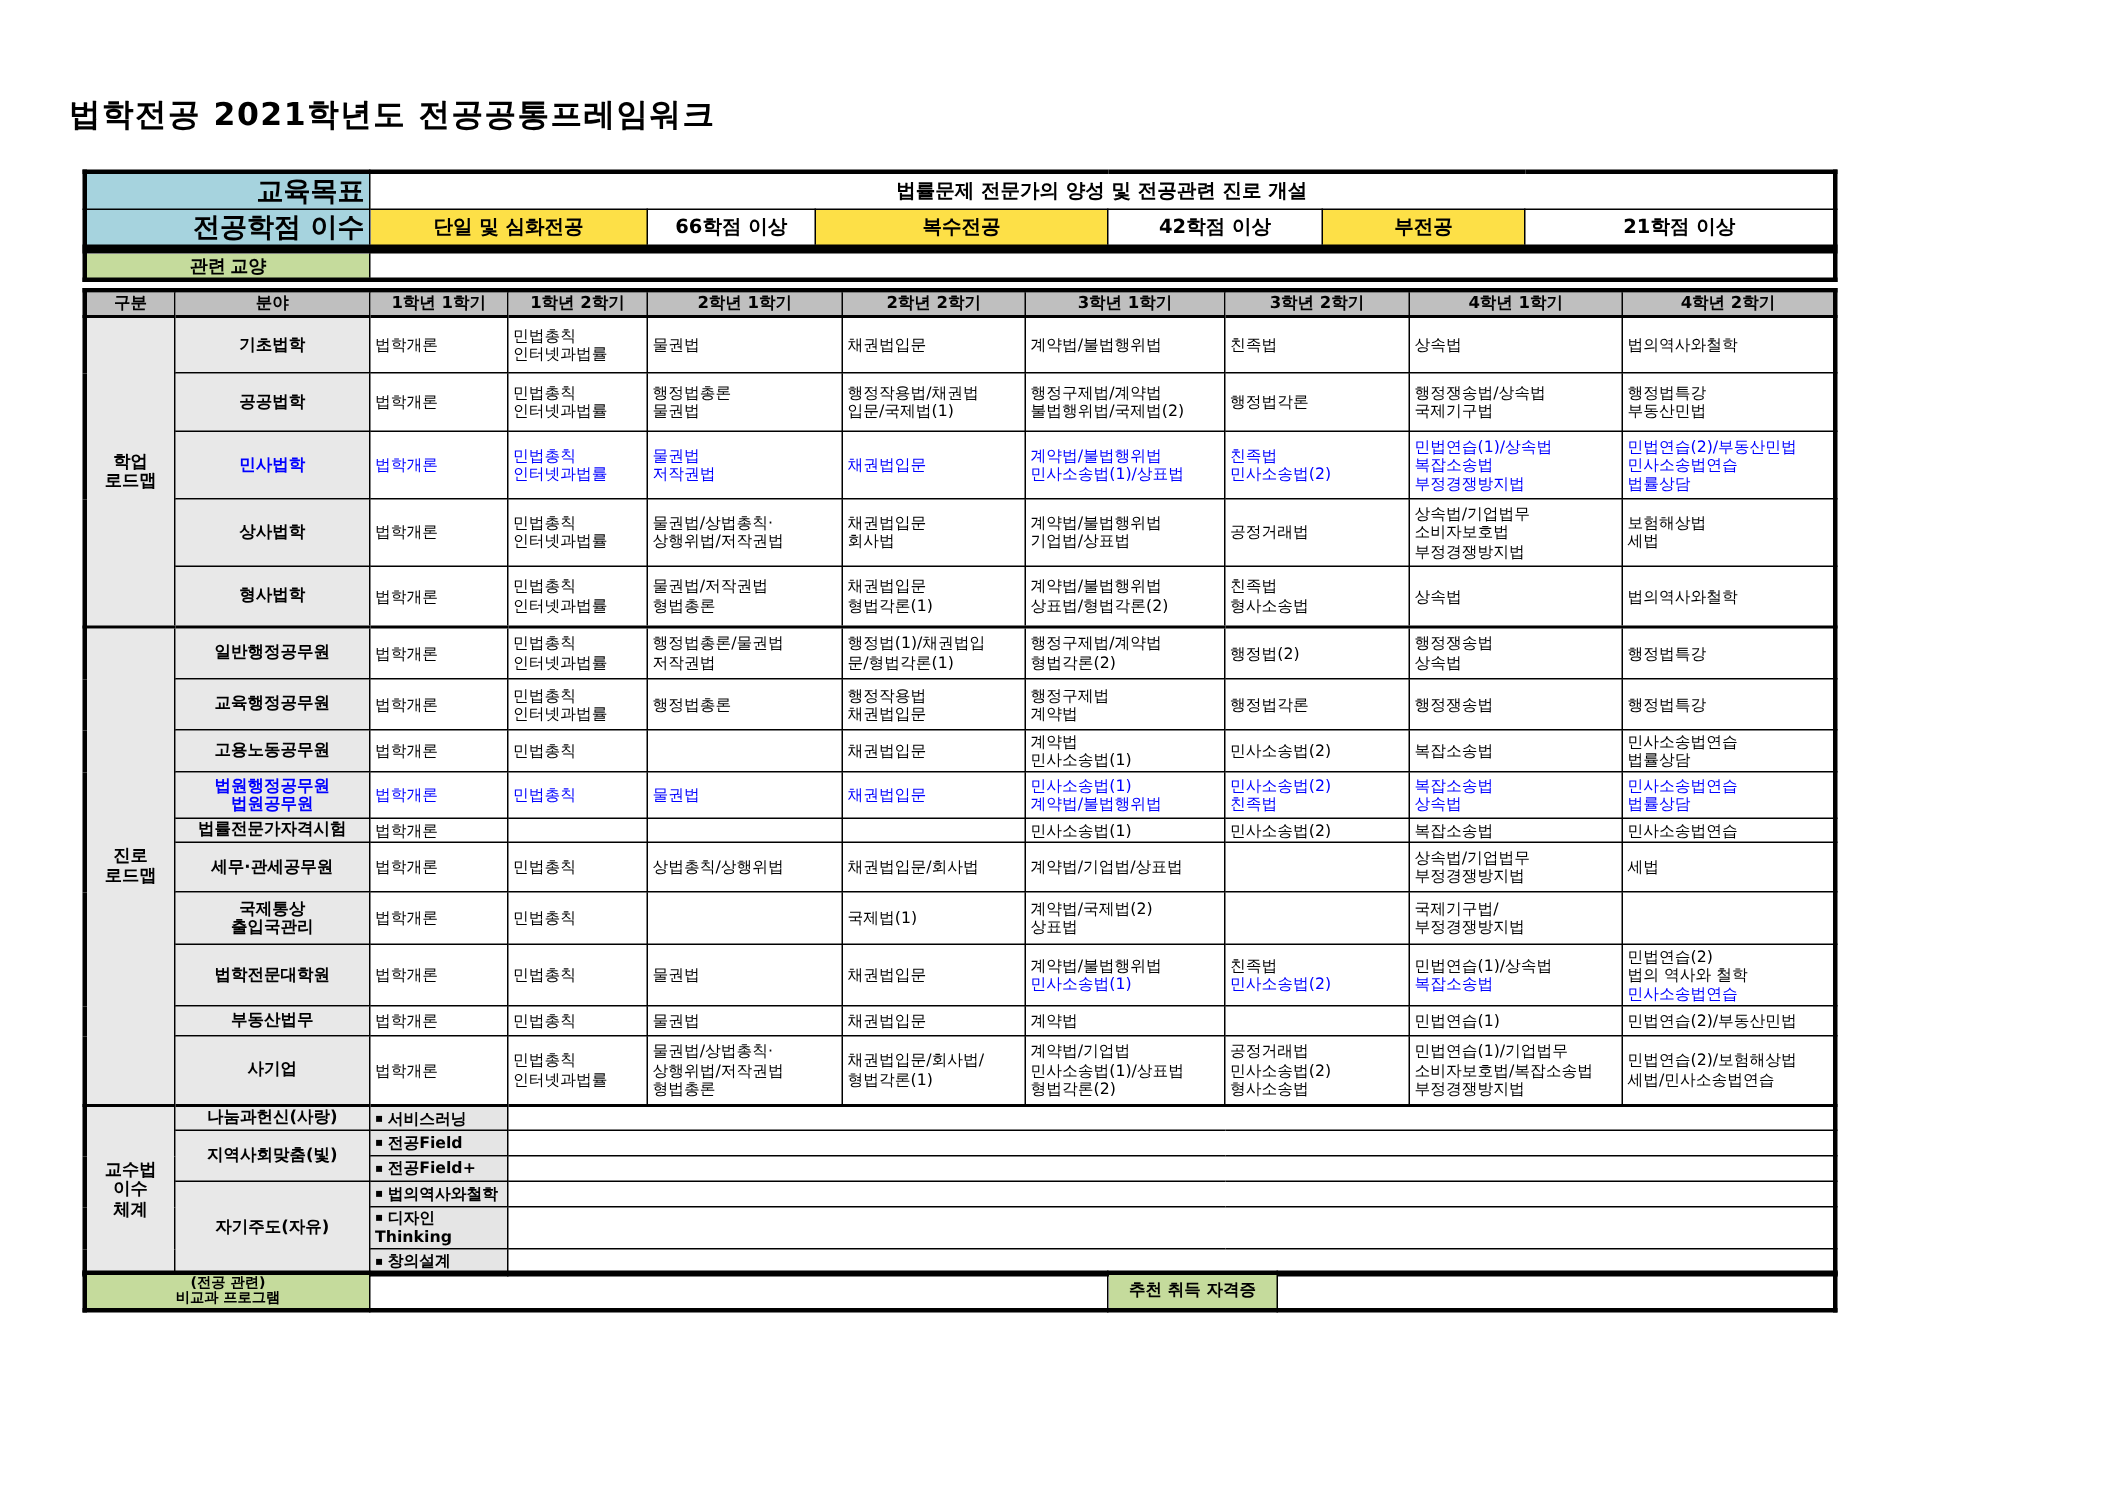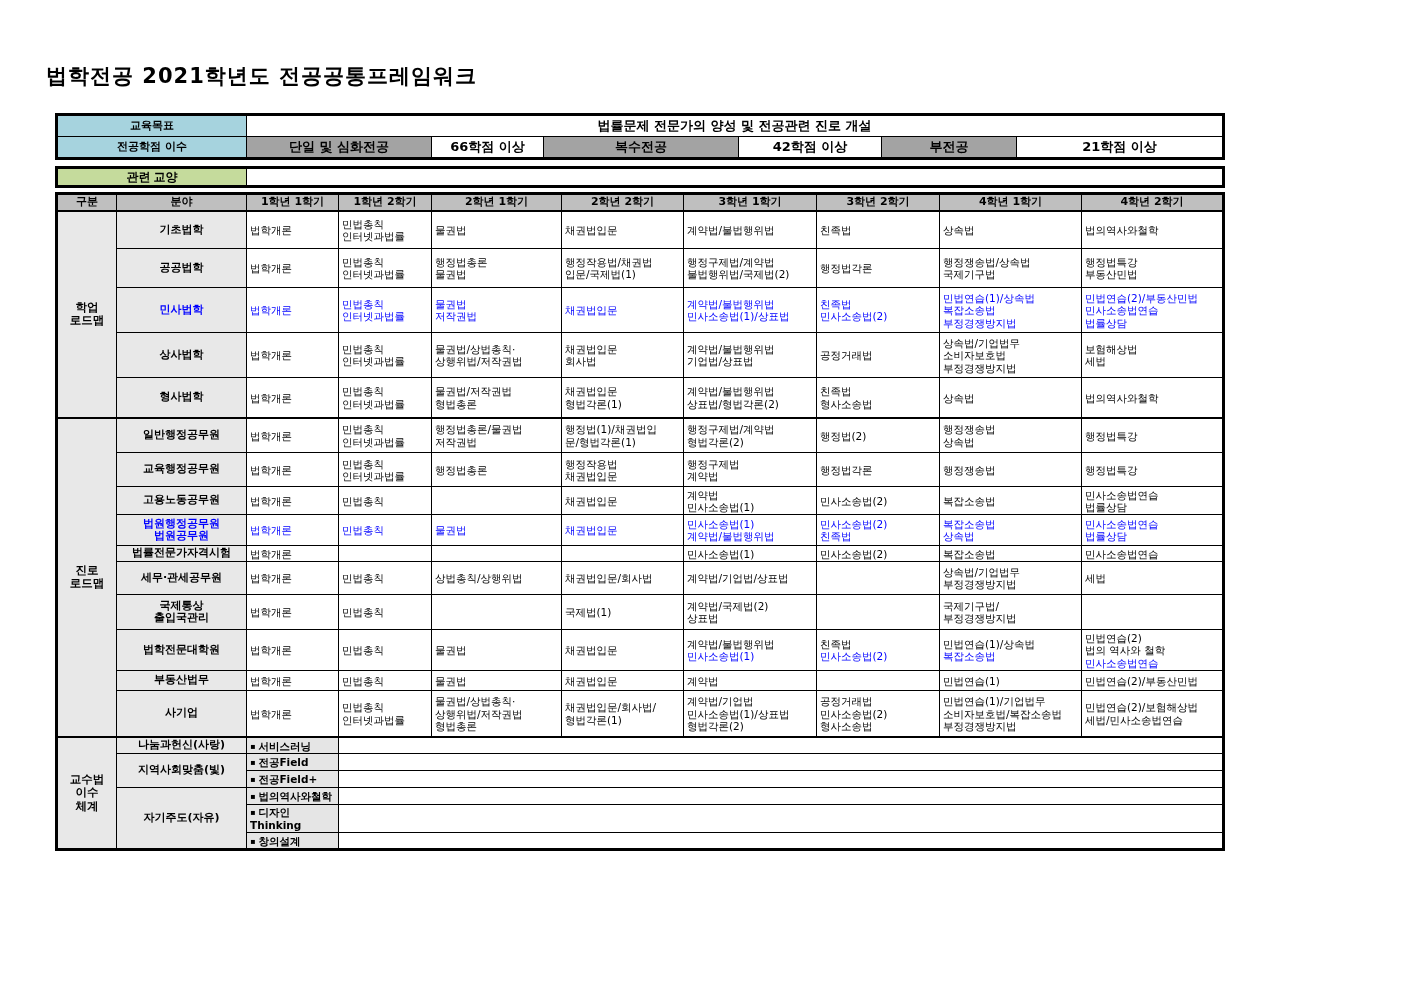"교육목표" .teal { font-size: 11px -> 18px; text-align: center -> right }
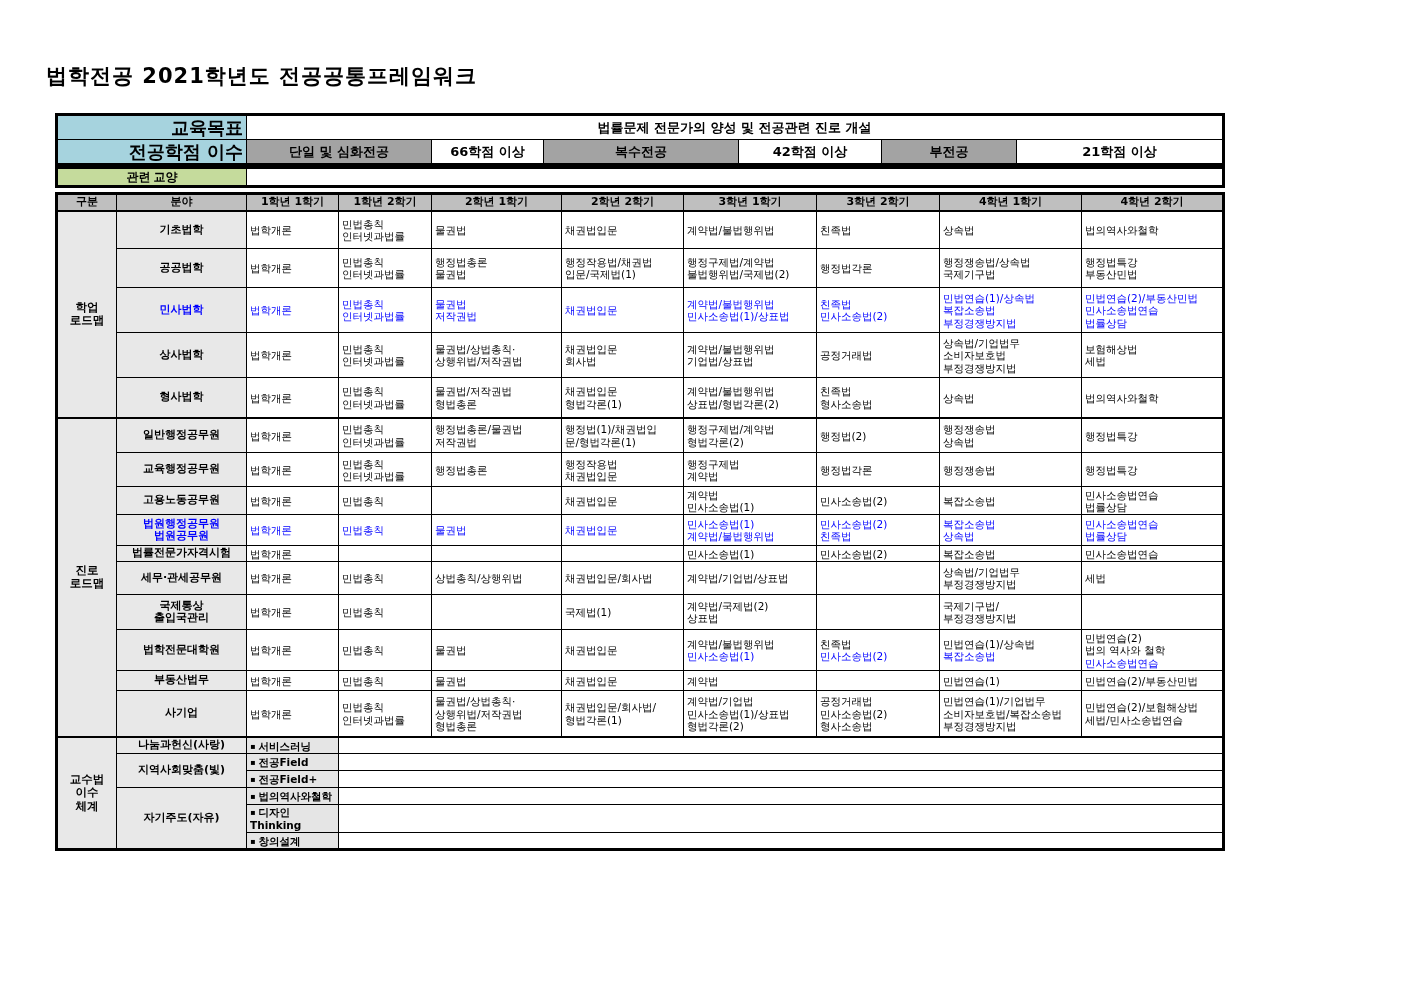"단일 및 심화전공" .shade { background: #a3a3a3 -> #fde047 }
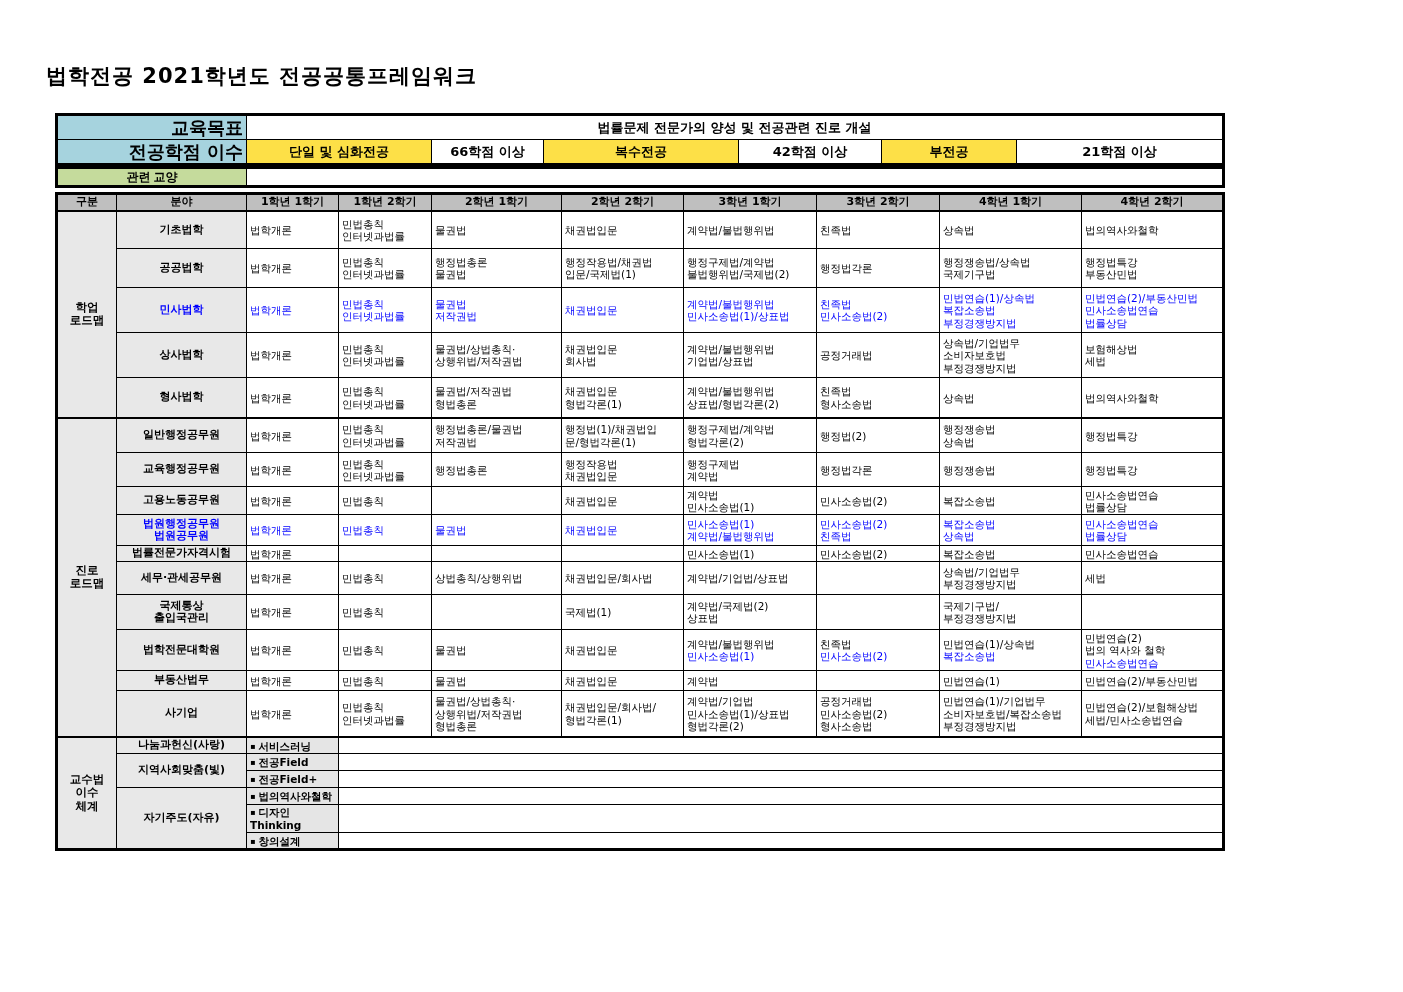"(전공 관련)" table.box { html: none -> <table> <colgroup> <col> <col> <col> <col> </colgroup> <tbody> <tr> <td> <div>(전공 관련)</div> <div>비교과 프로그램</div> </td> <td></td> <td>추천 취득 자격증</td> <td></td> </tr> </tbody> </table> }
